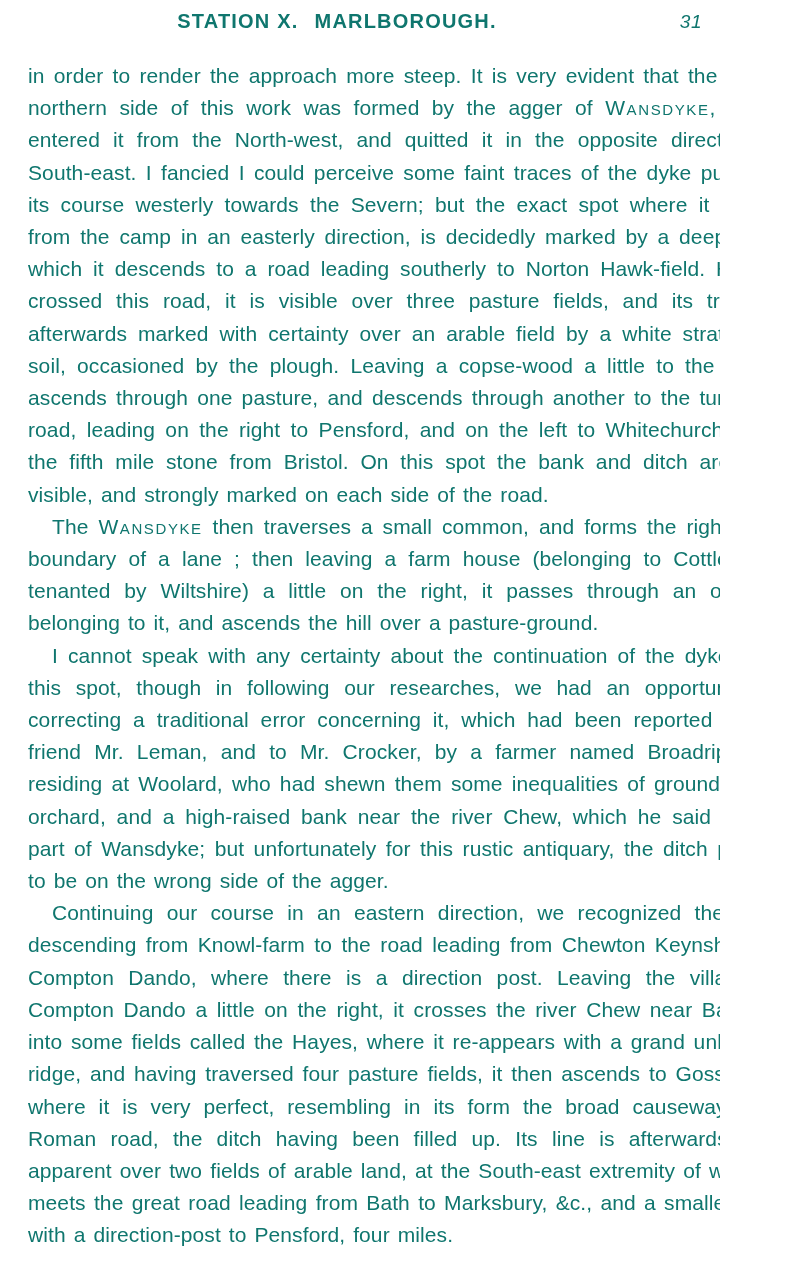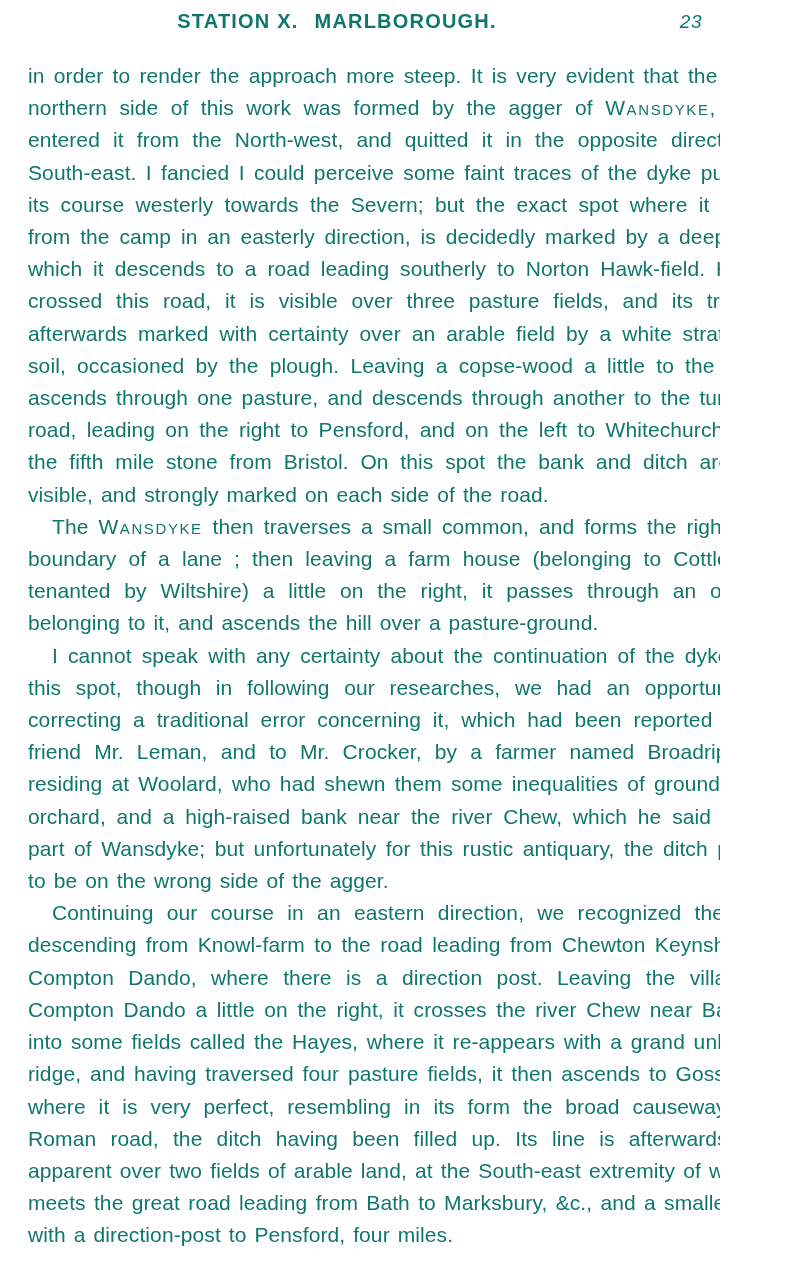"23" div.page-number { text: 23 -> 31 }
